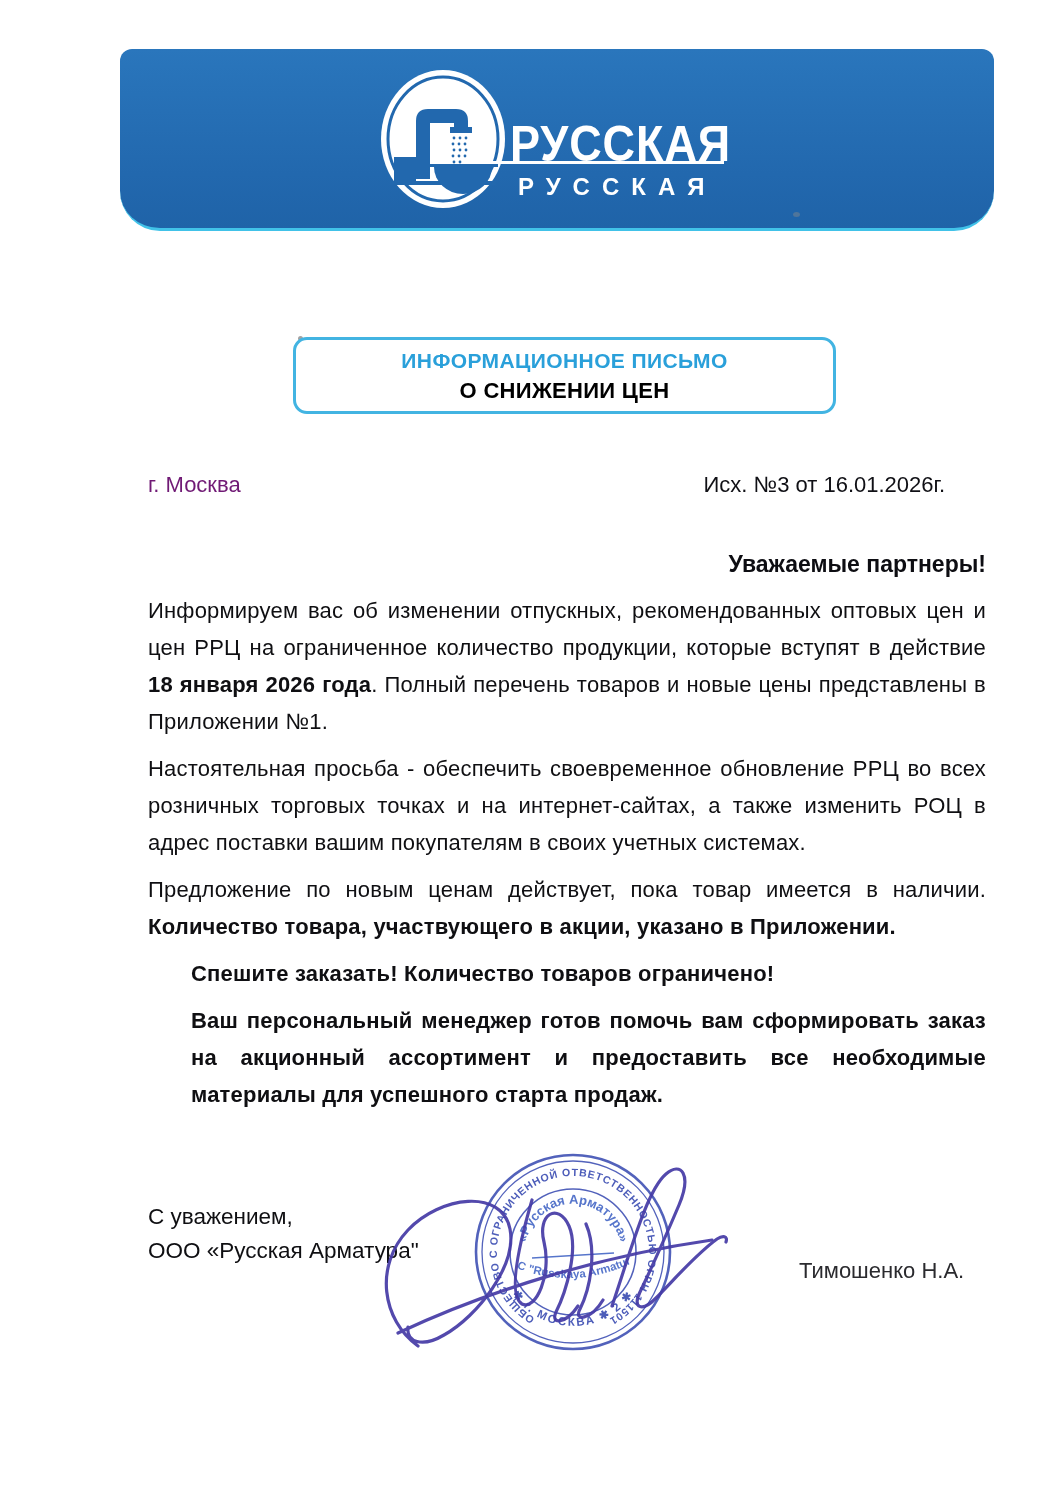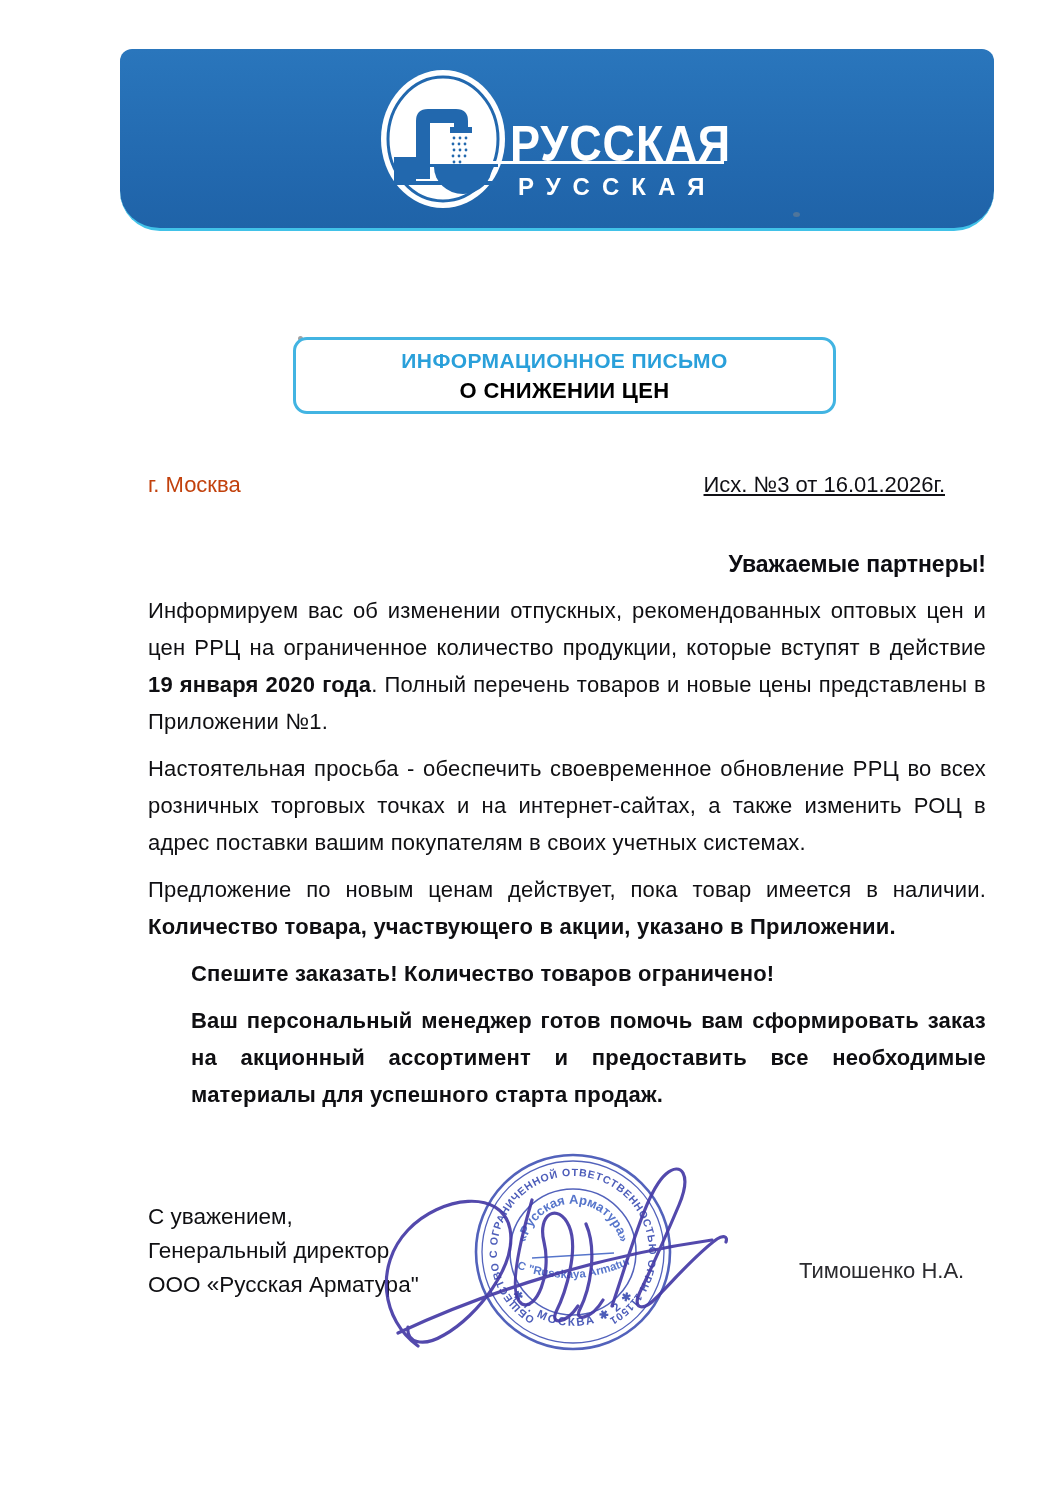"г. Москва" .meta-city { color: #c2410c -> #701a75 }
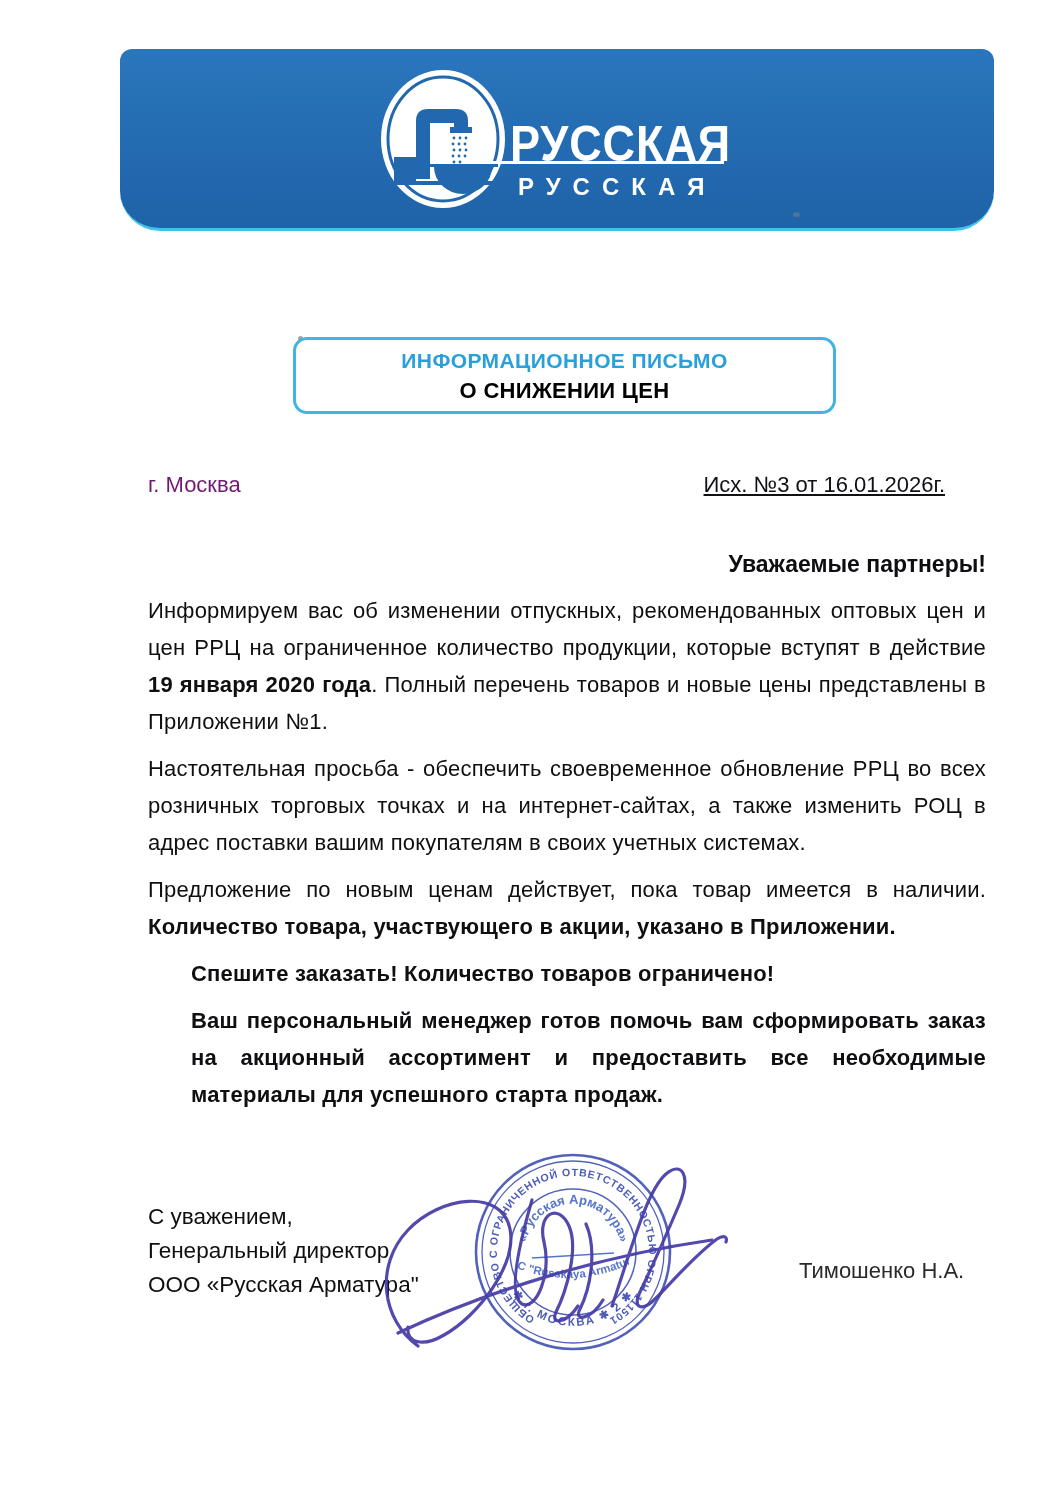"Исх. №3 от 16.01.2026г." .meta-ref { text-decoration: underline -> none }
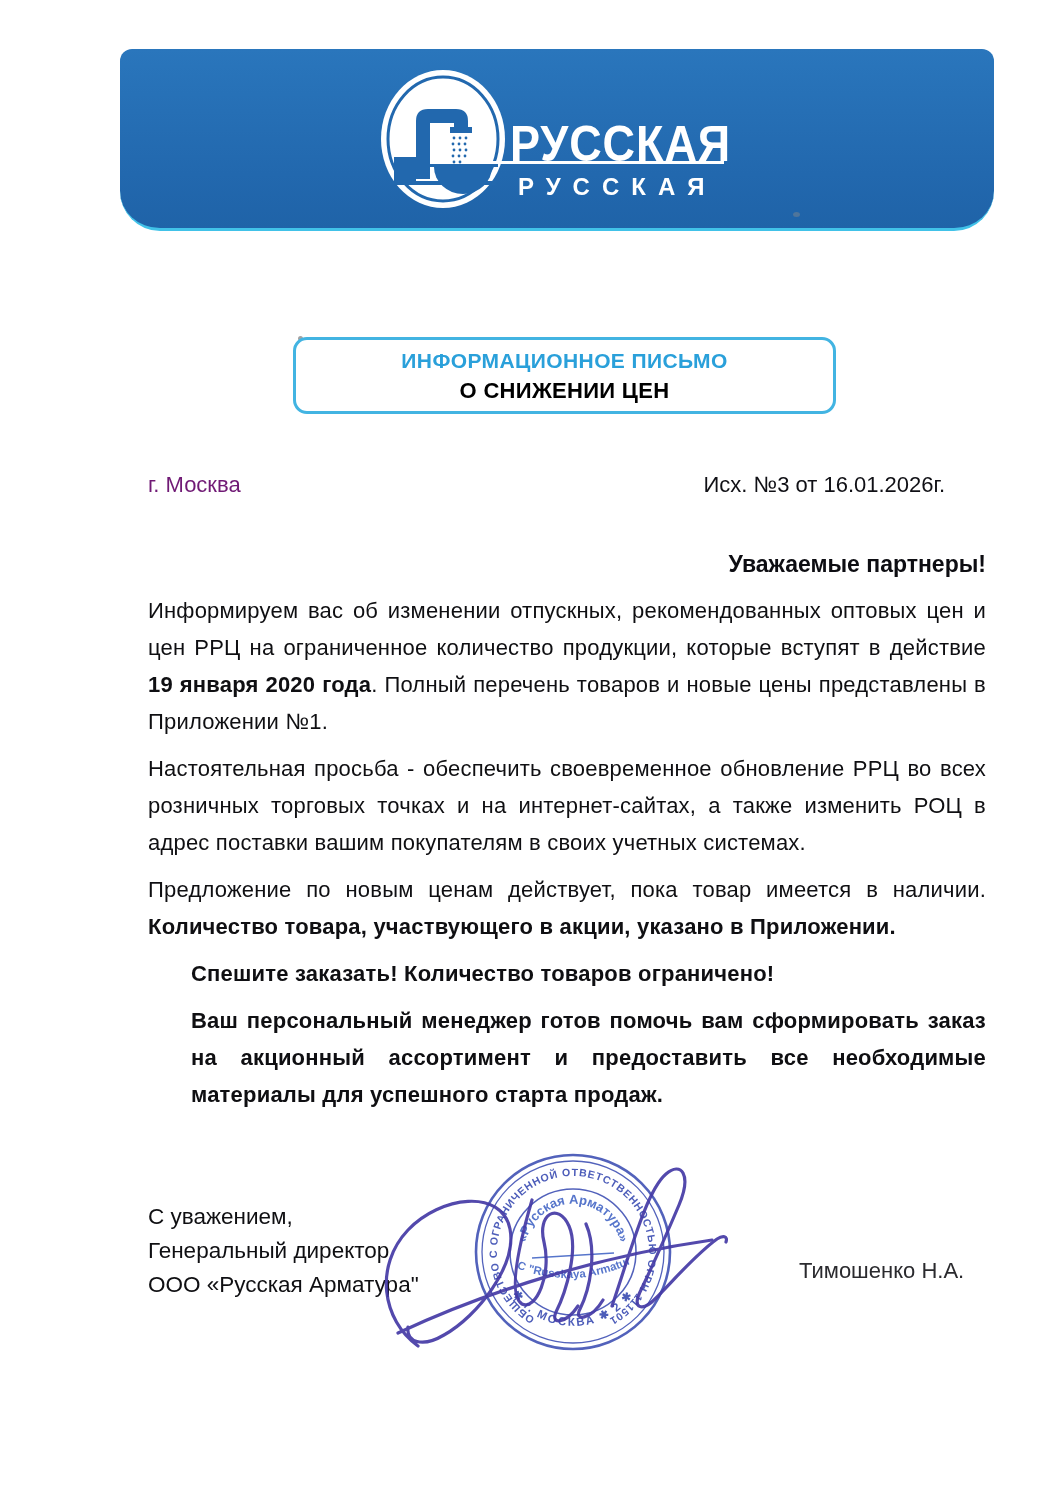"19 января 2020 года" b { text: 19 января 2020 -> 18 января 2026 }
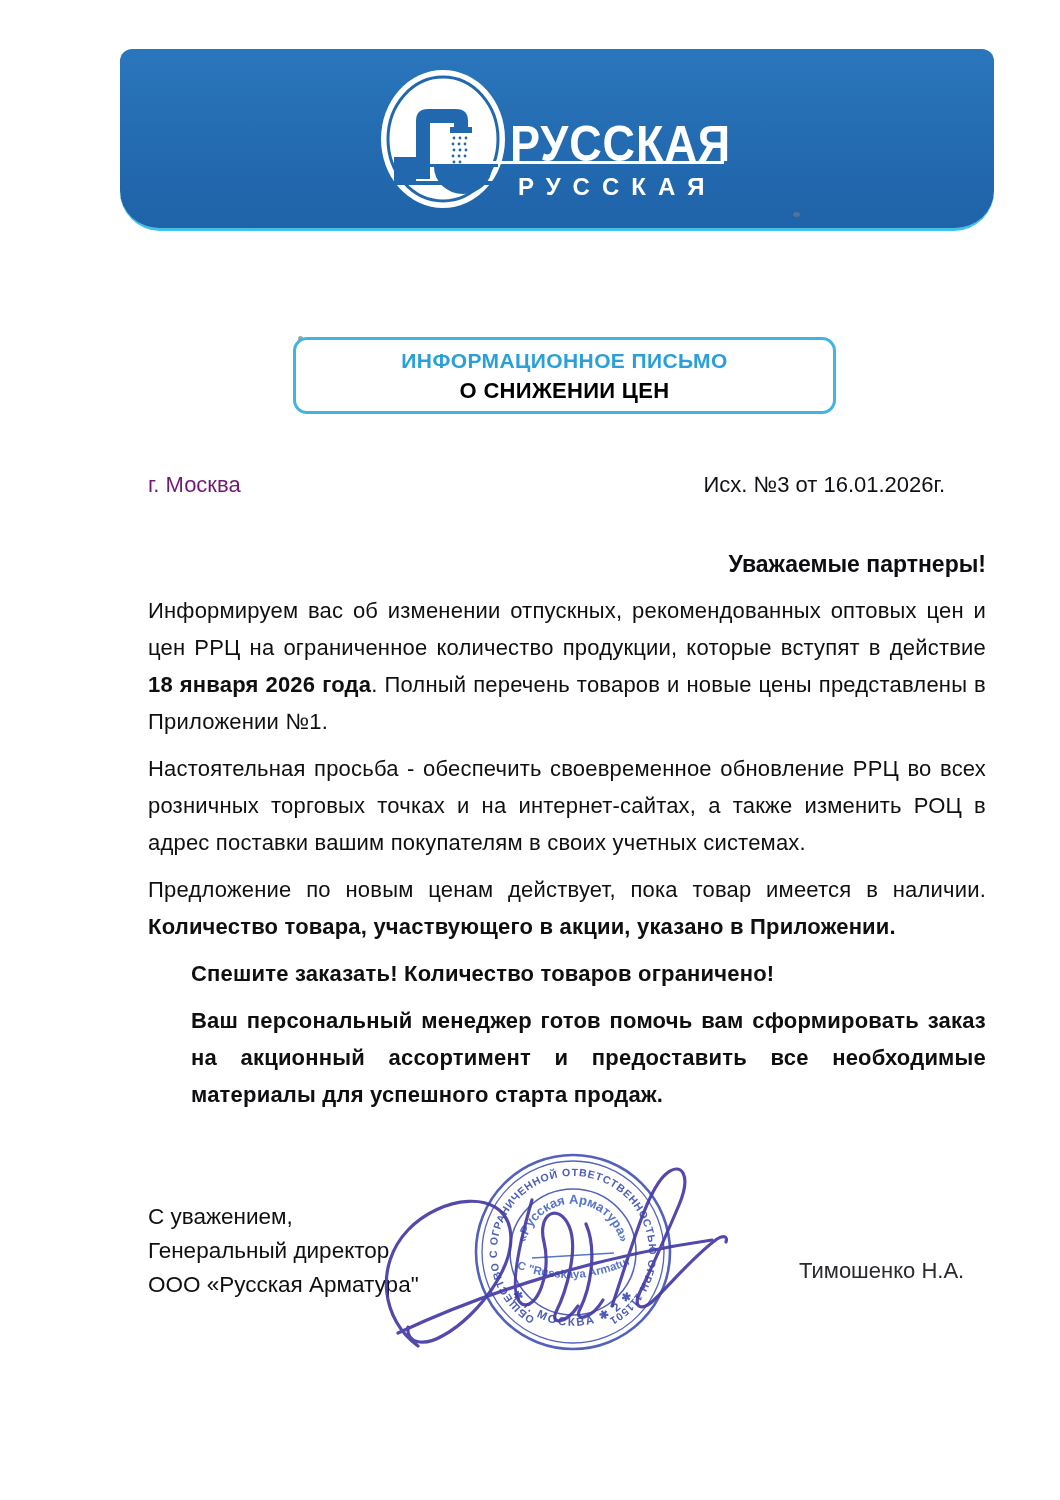"Генеральный директор" div { html: <div>Генеральный директор</div> -> none }
